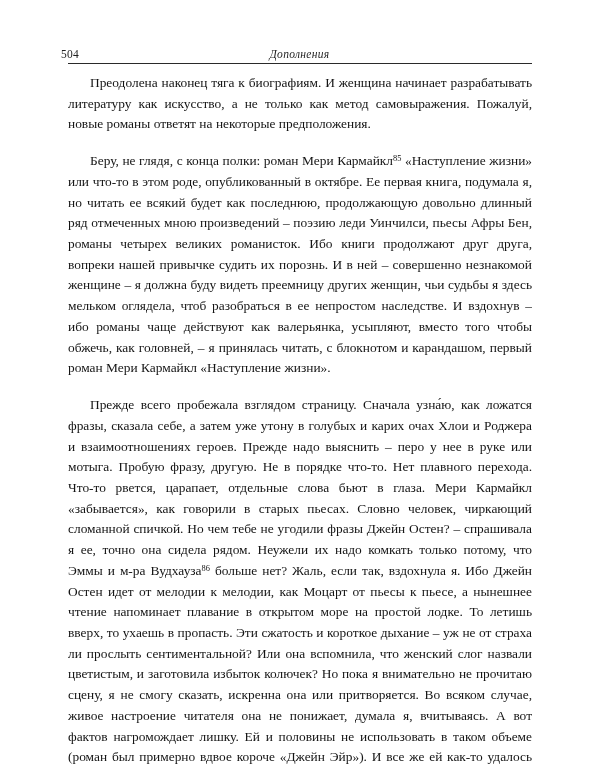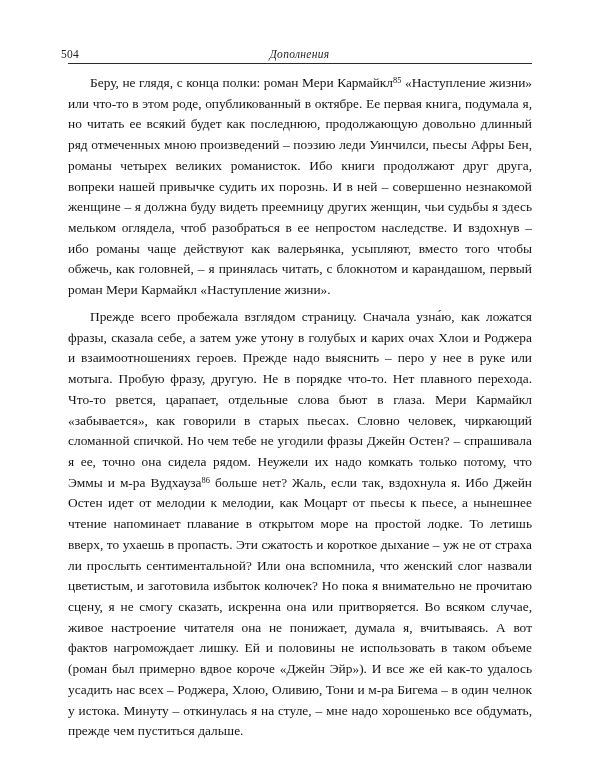"Преодолена наконец тяга к биографиям." p.para { html: none -> <p>Преодолена наконец тяга к биографиям. И женщина начинает разрабатывать литературу как искусство, а не только как метод самовыражения. Пожалуй, новые романы ответят на некоторые предположения.</p> }
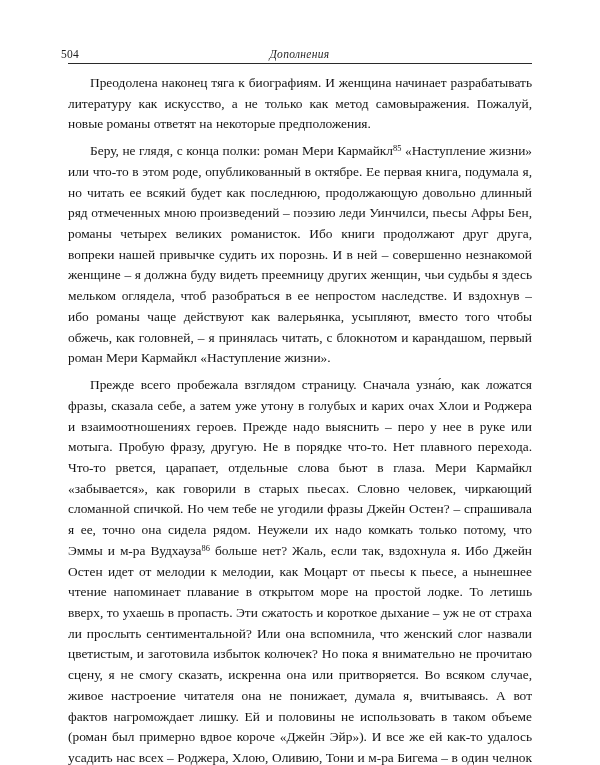"Беру, не глядя, с конца" p.para + p.para { margin-top: 6px -> 16px }
